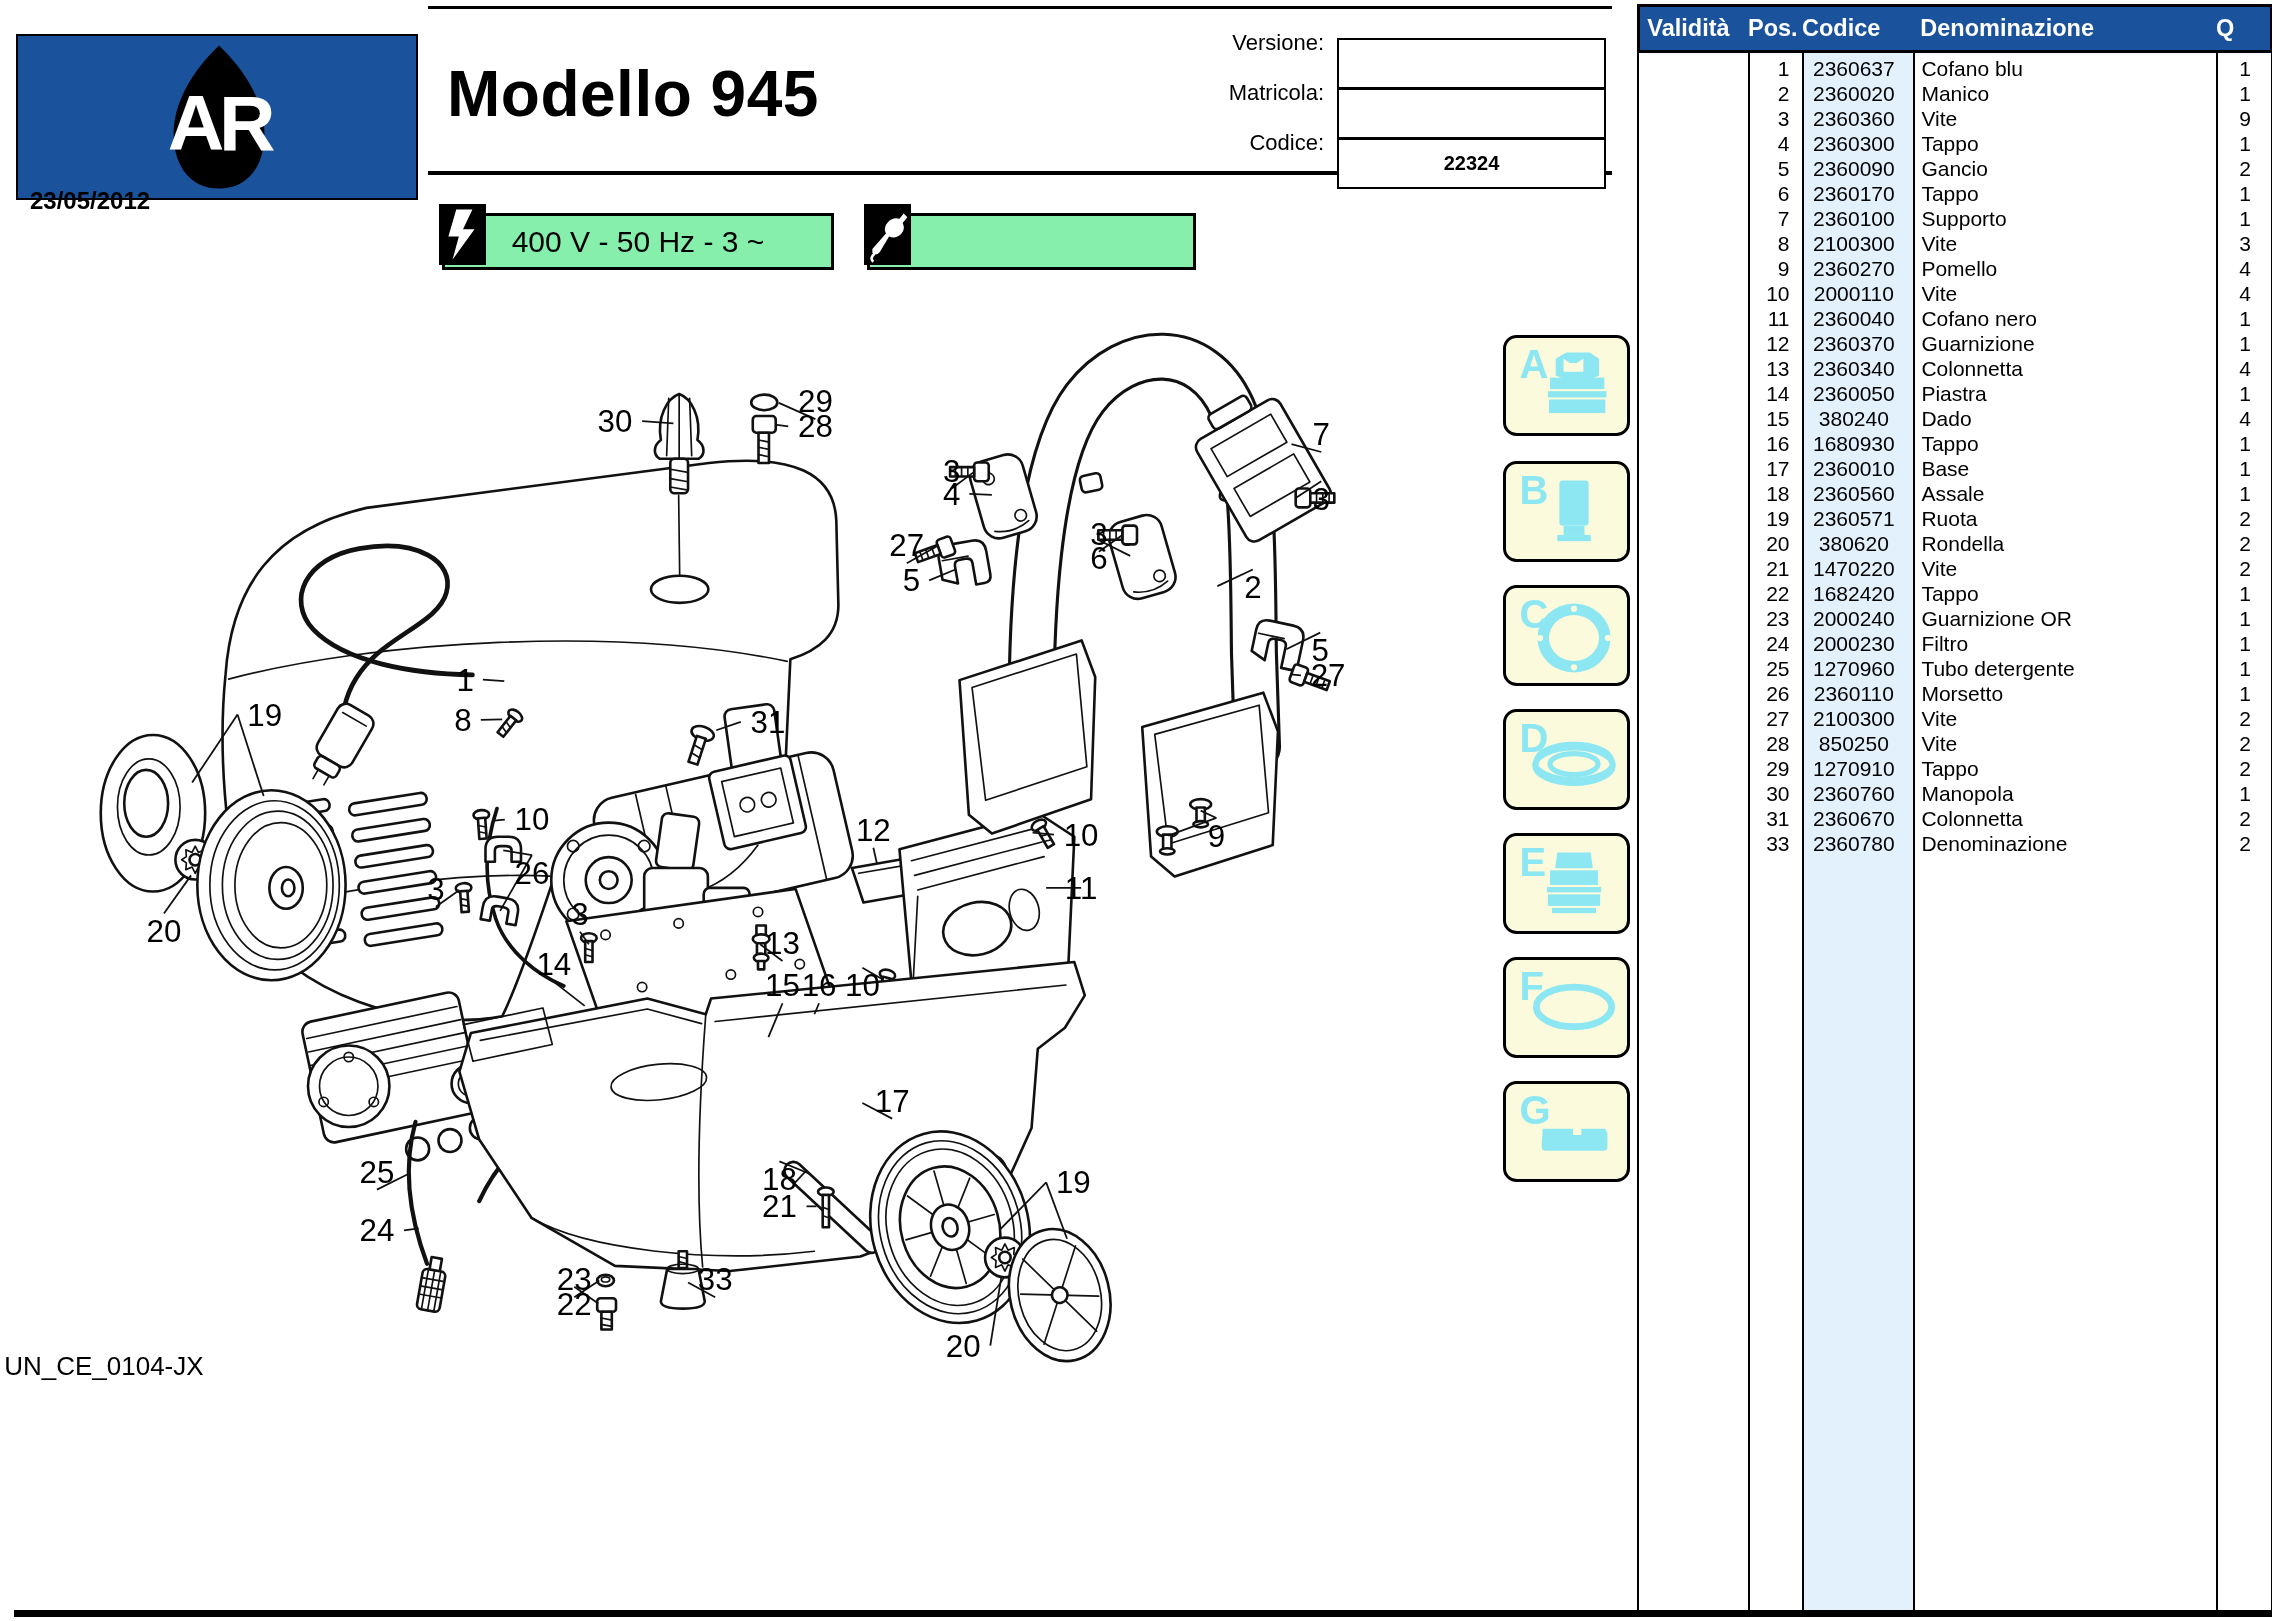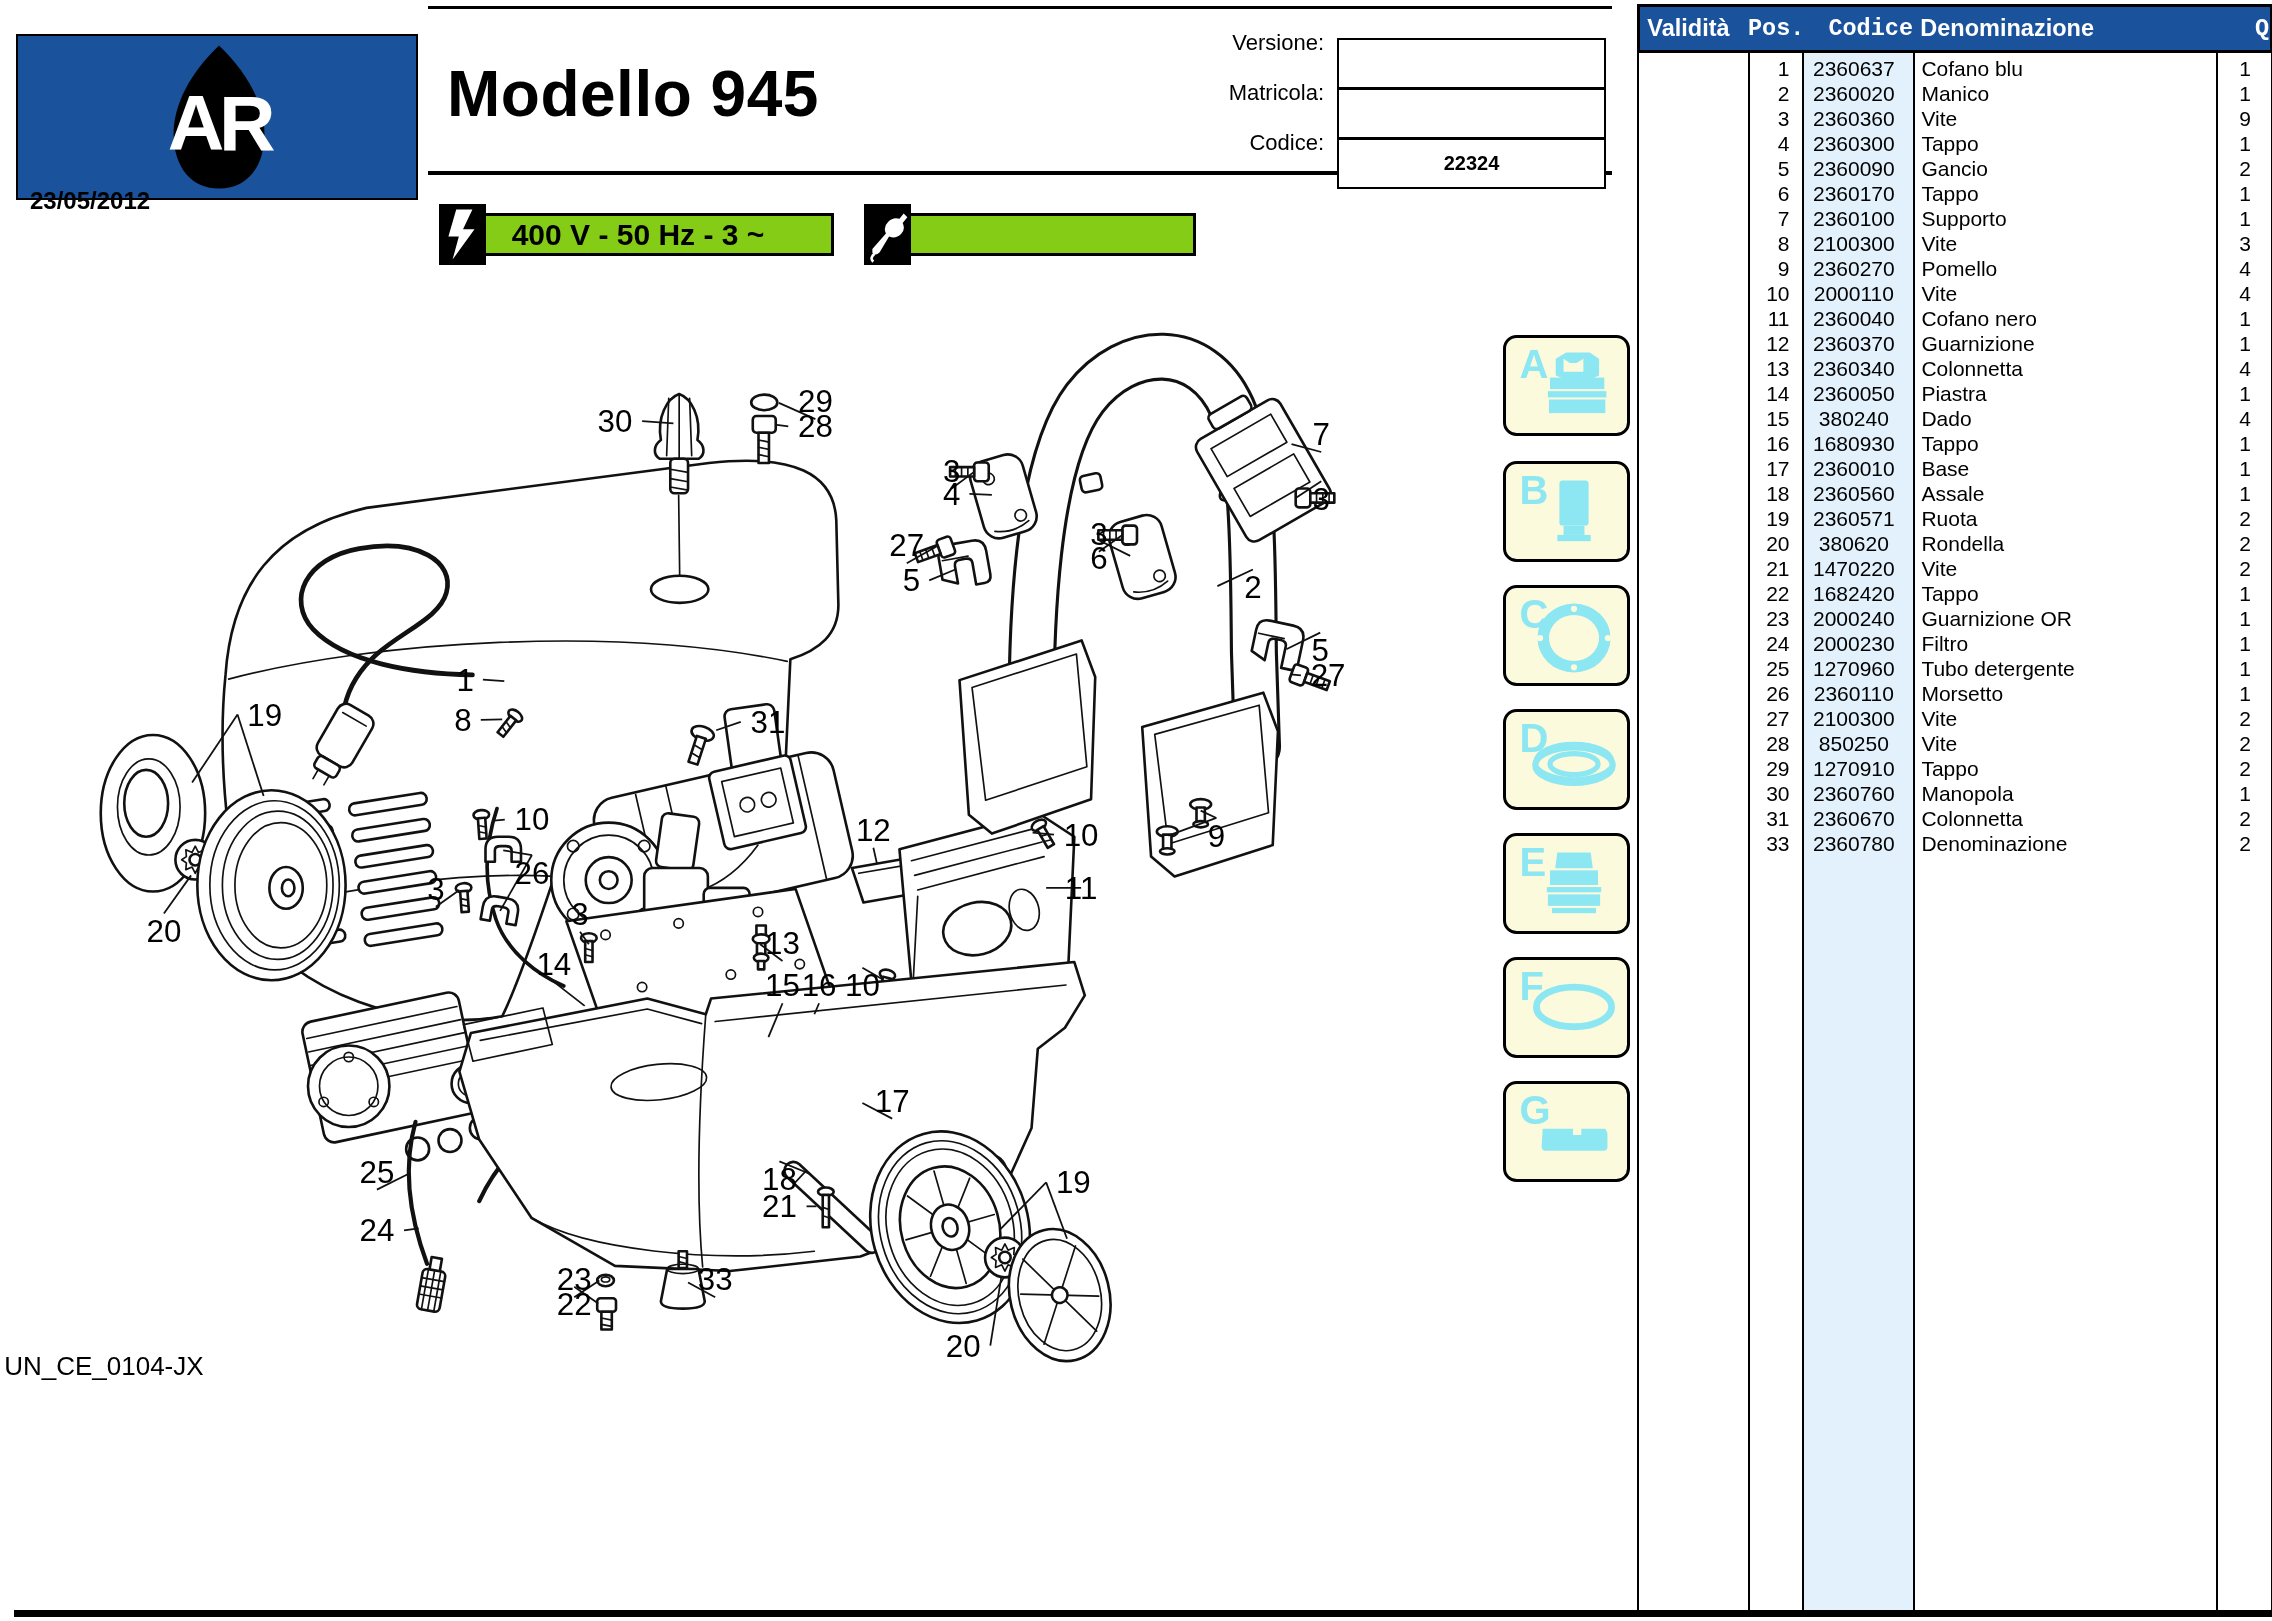"Pos." #thead .h-center { font-family: Liberation Mono, monospace -> none; text-align: right -> left }
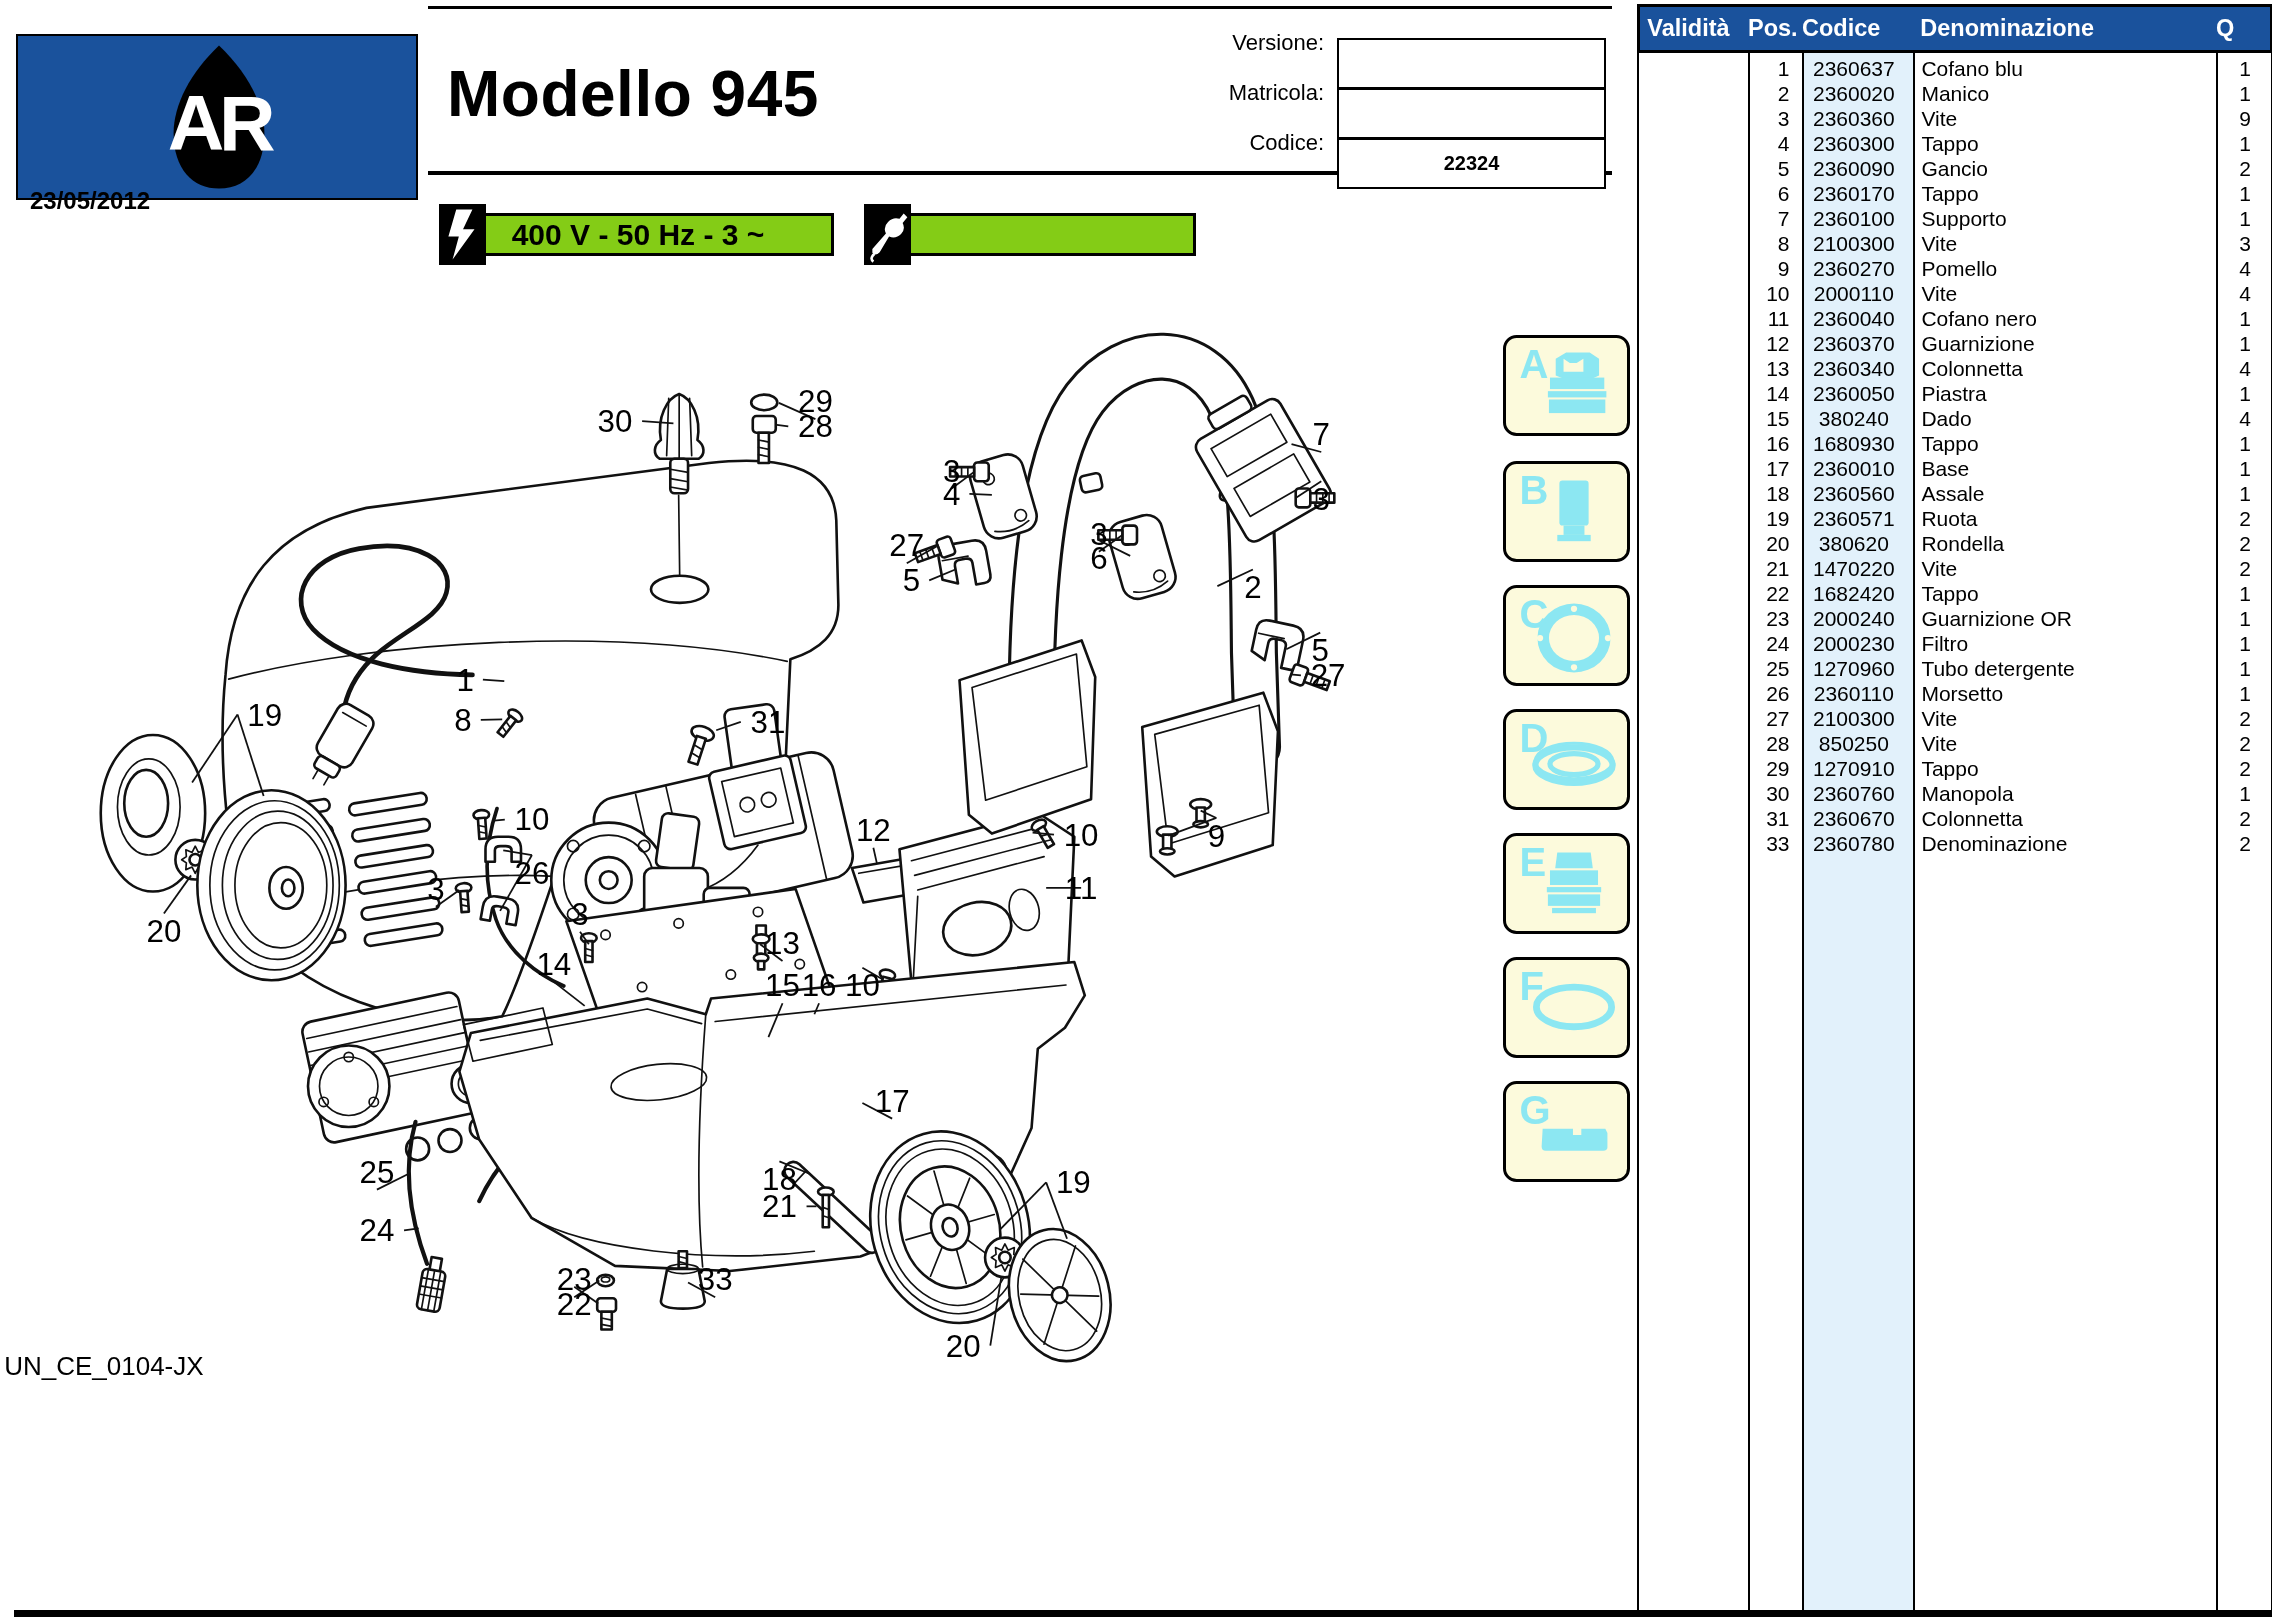"400 V - 50 Hz" .spec-box { background: #84cc16 -> #86efac; font-weight: bold -> normal; height: 43px -> 57px }
